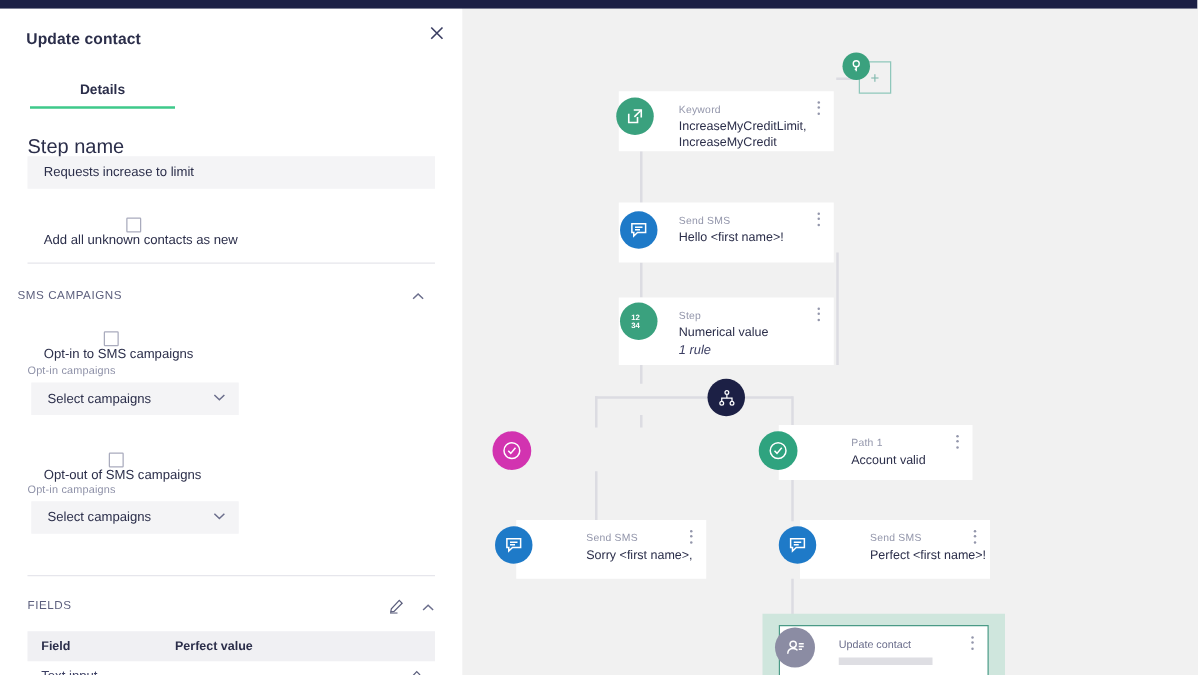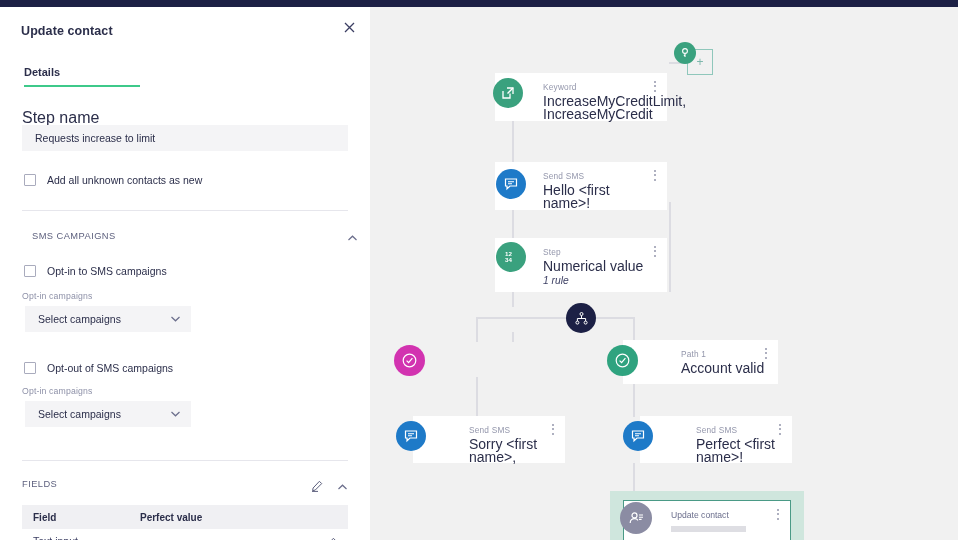"Details" .tab { text-align: left -> center }
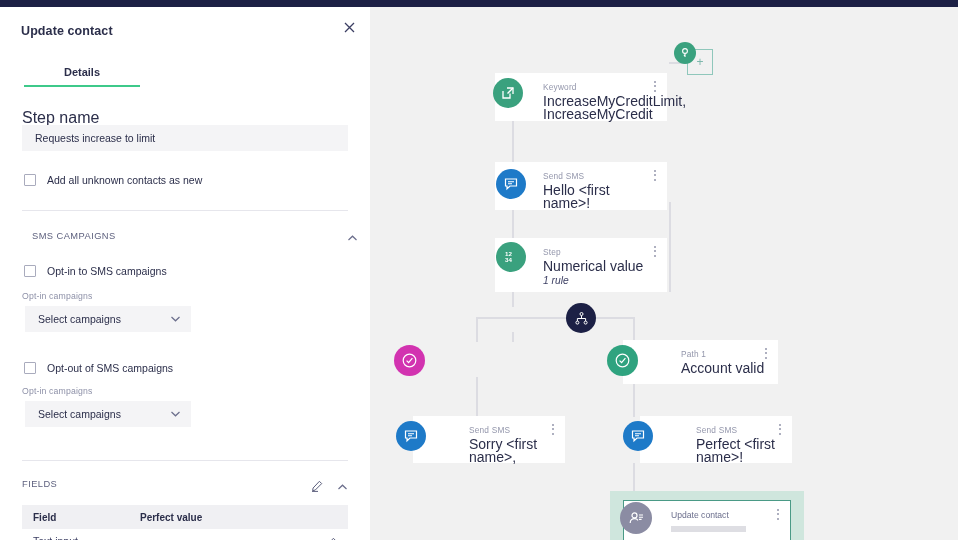"IncreaseMyCreditLimit, IncreaseMyCredit" .node .ntext { font-size: 14px -> 10px }
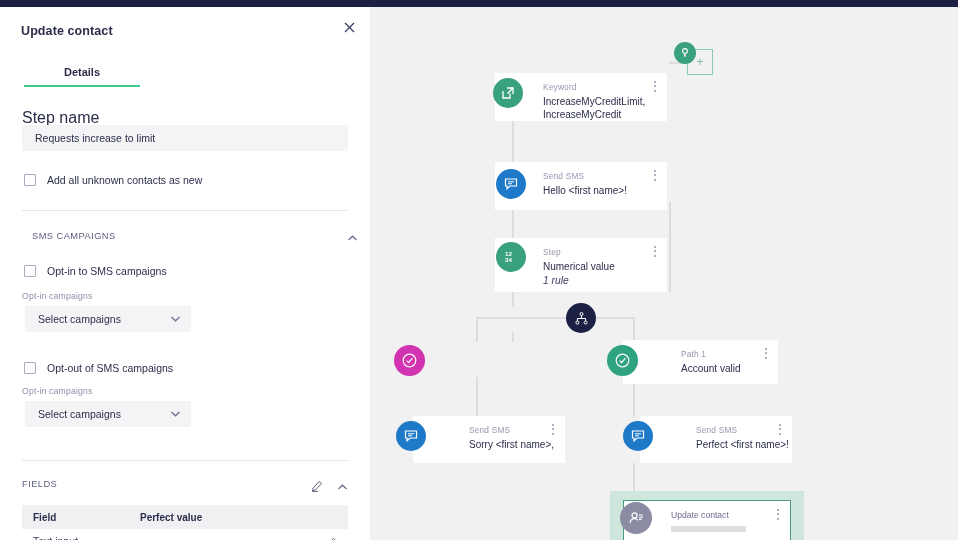"Add all unknown contacts as" .row-cb { flex-direction: none -> column }
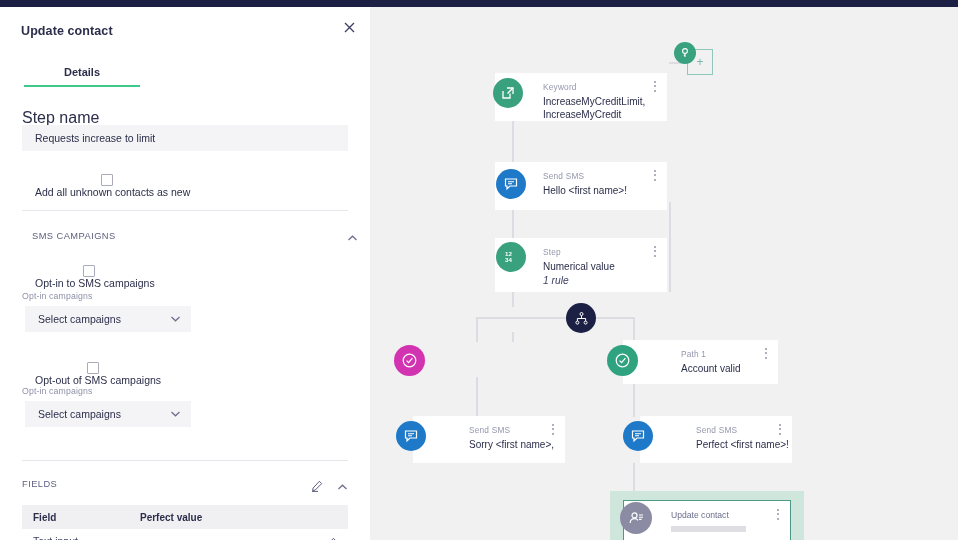"SMS CAMPAIGNS" div.section-head { left: 32px -> 14px }
